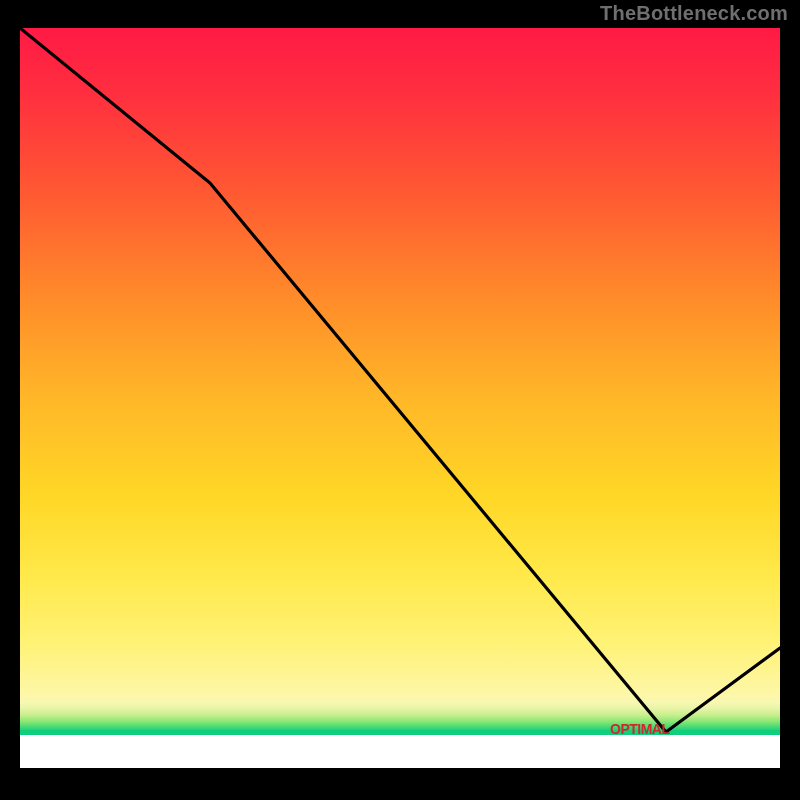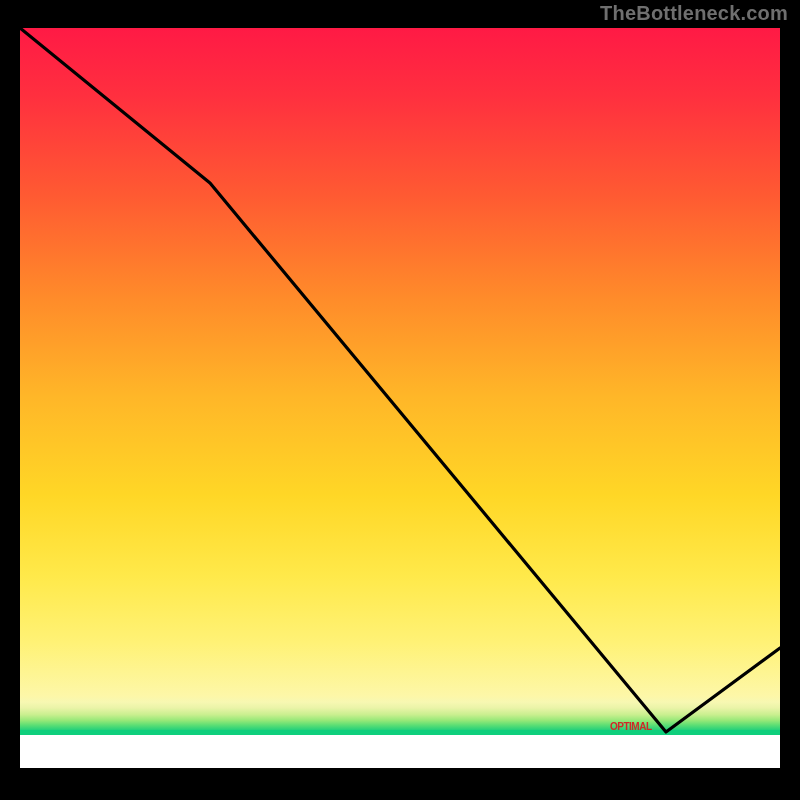"OPTIMAL" .scribble { font-size: 10px -> 14px }
